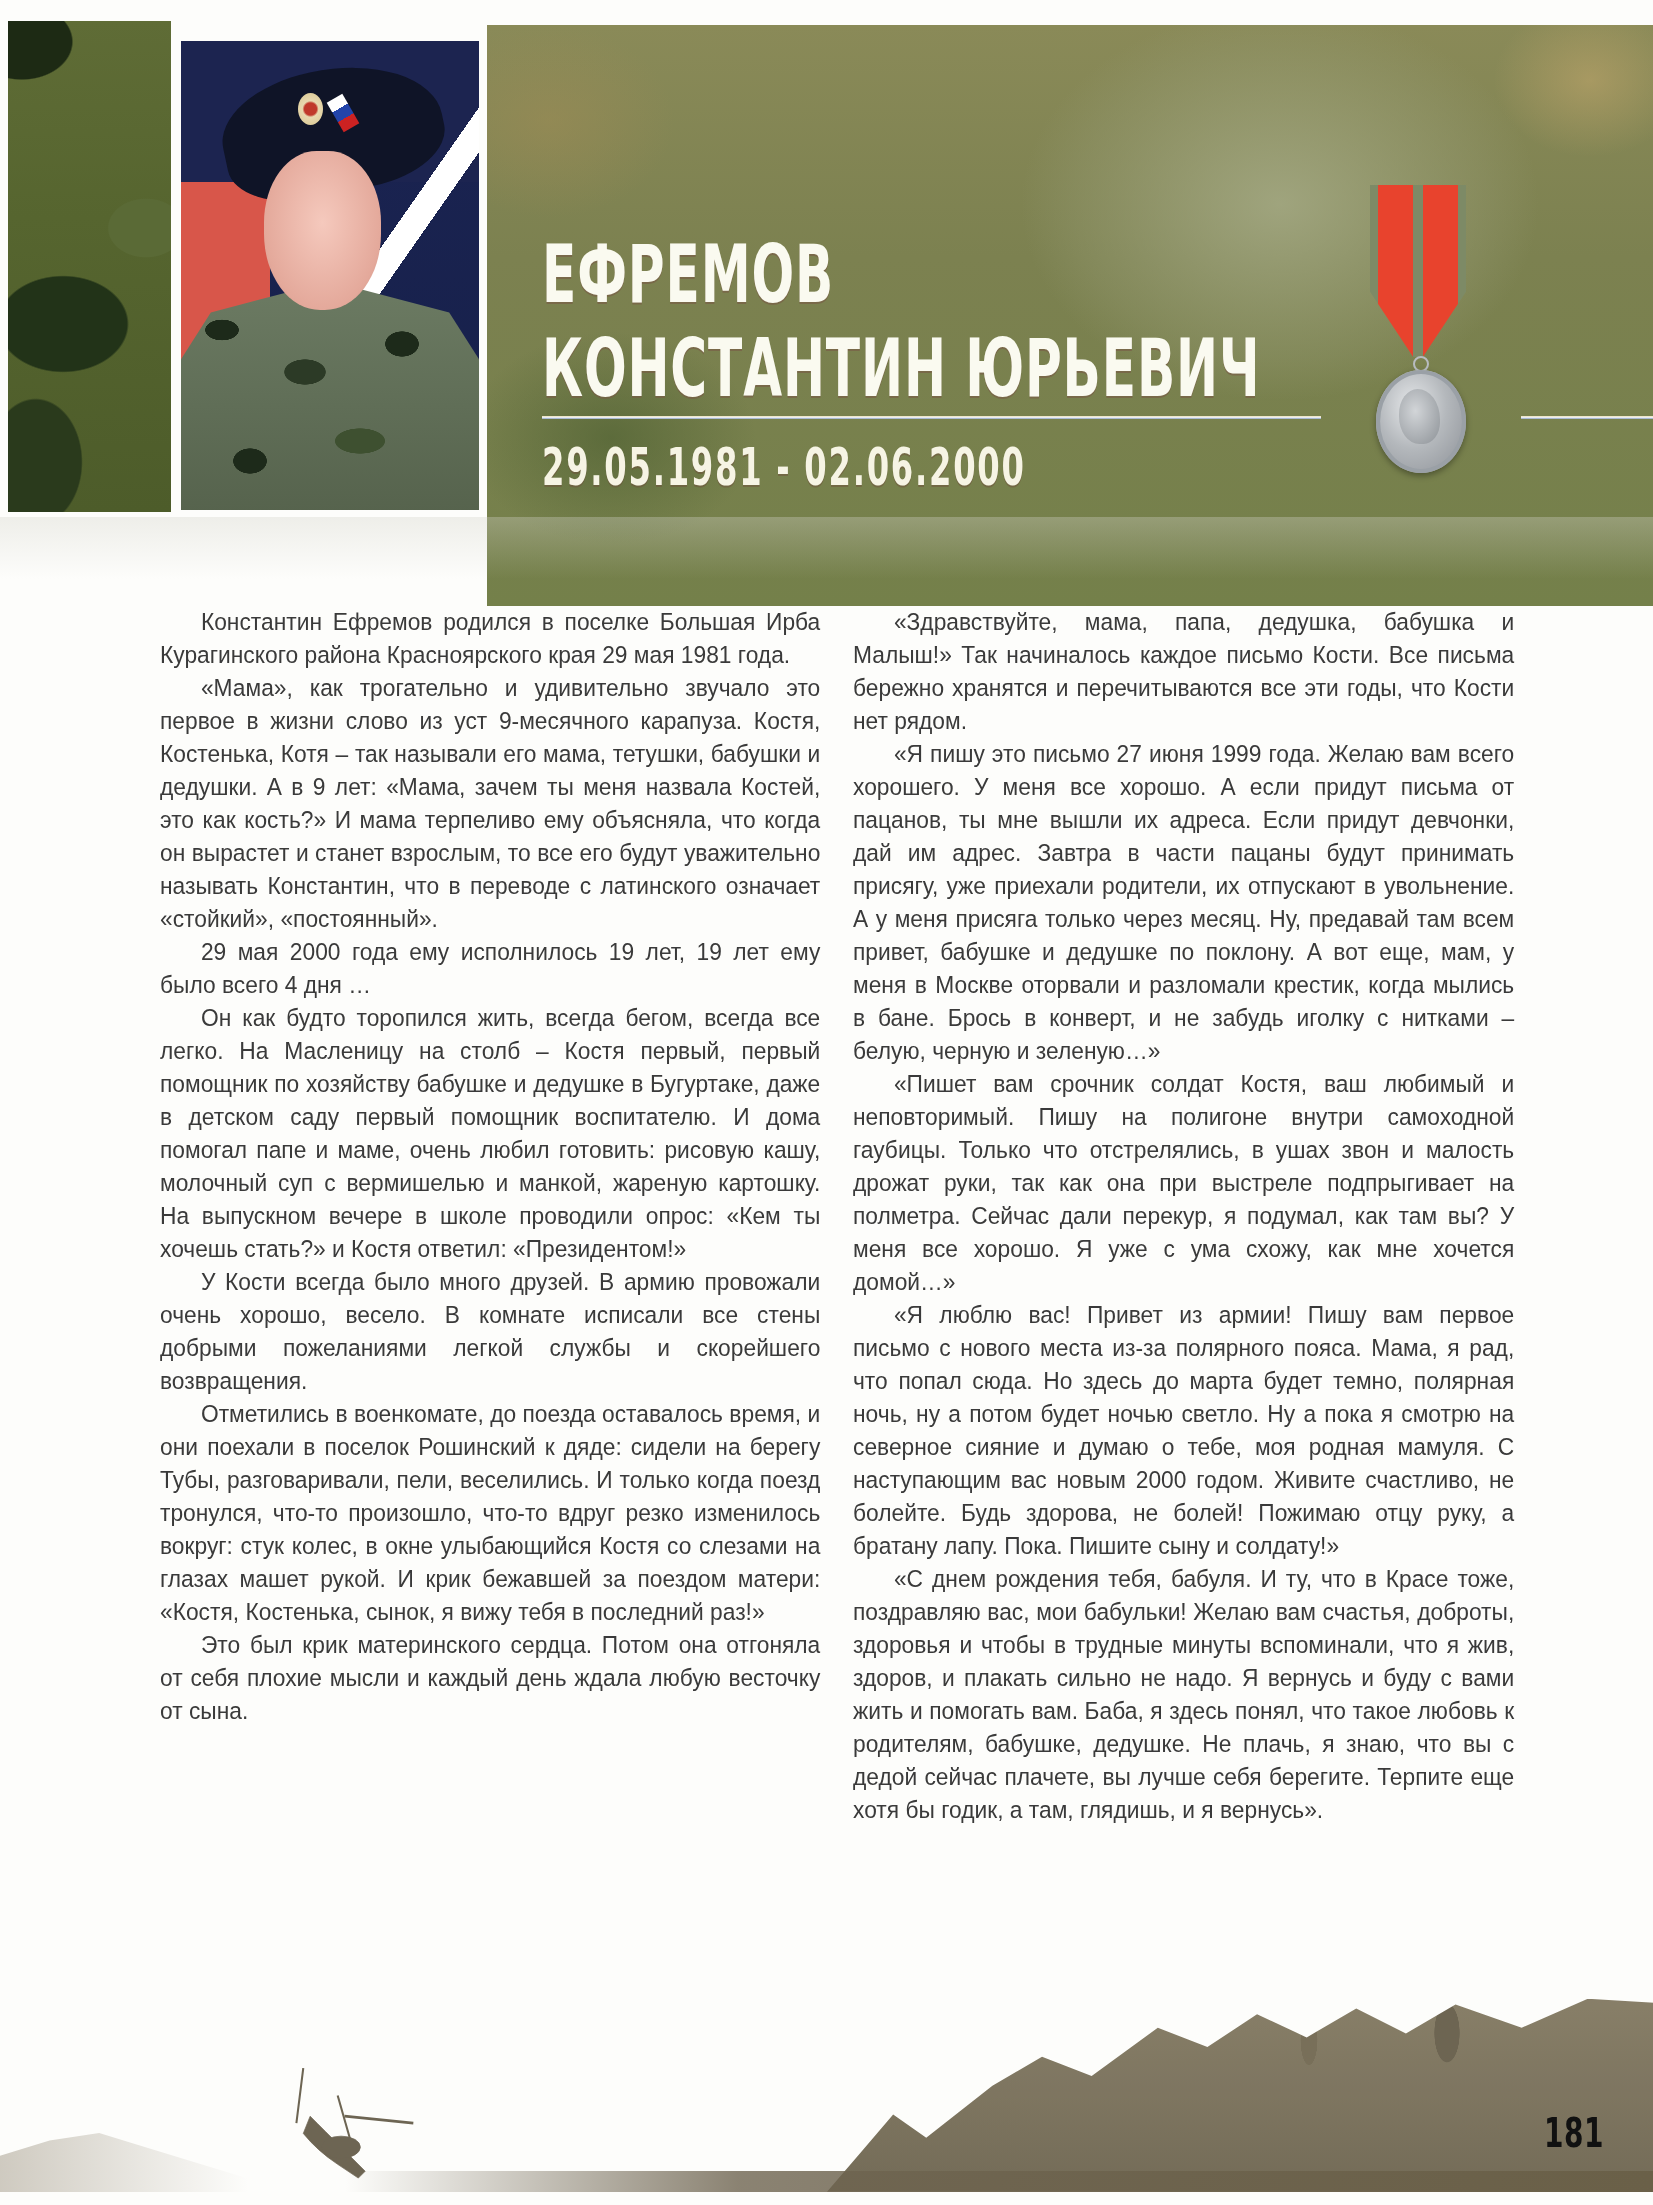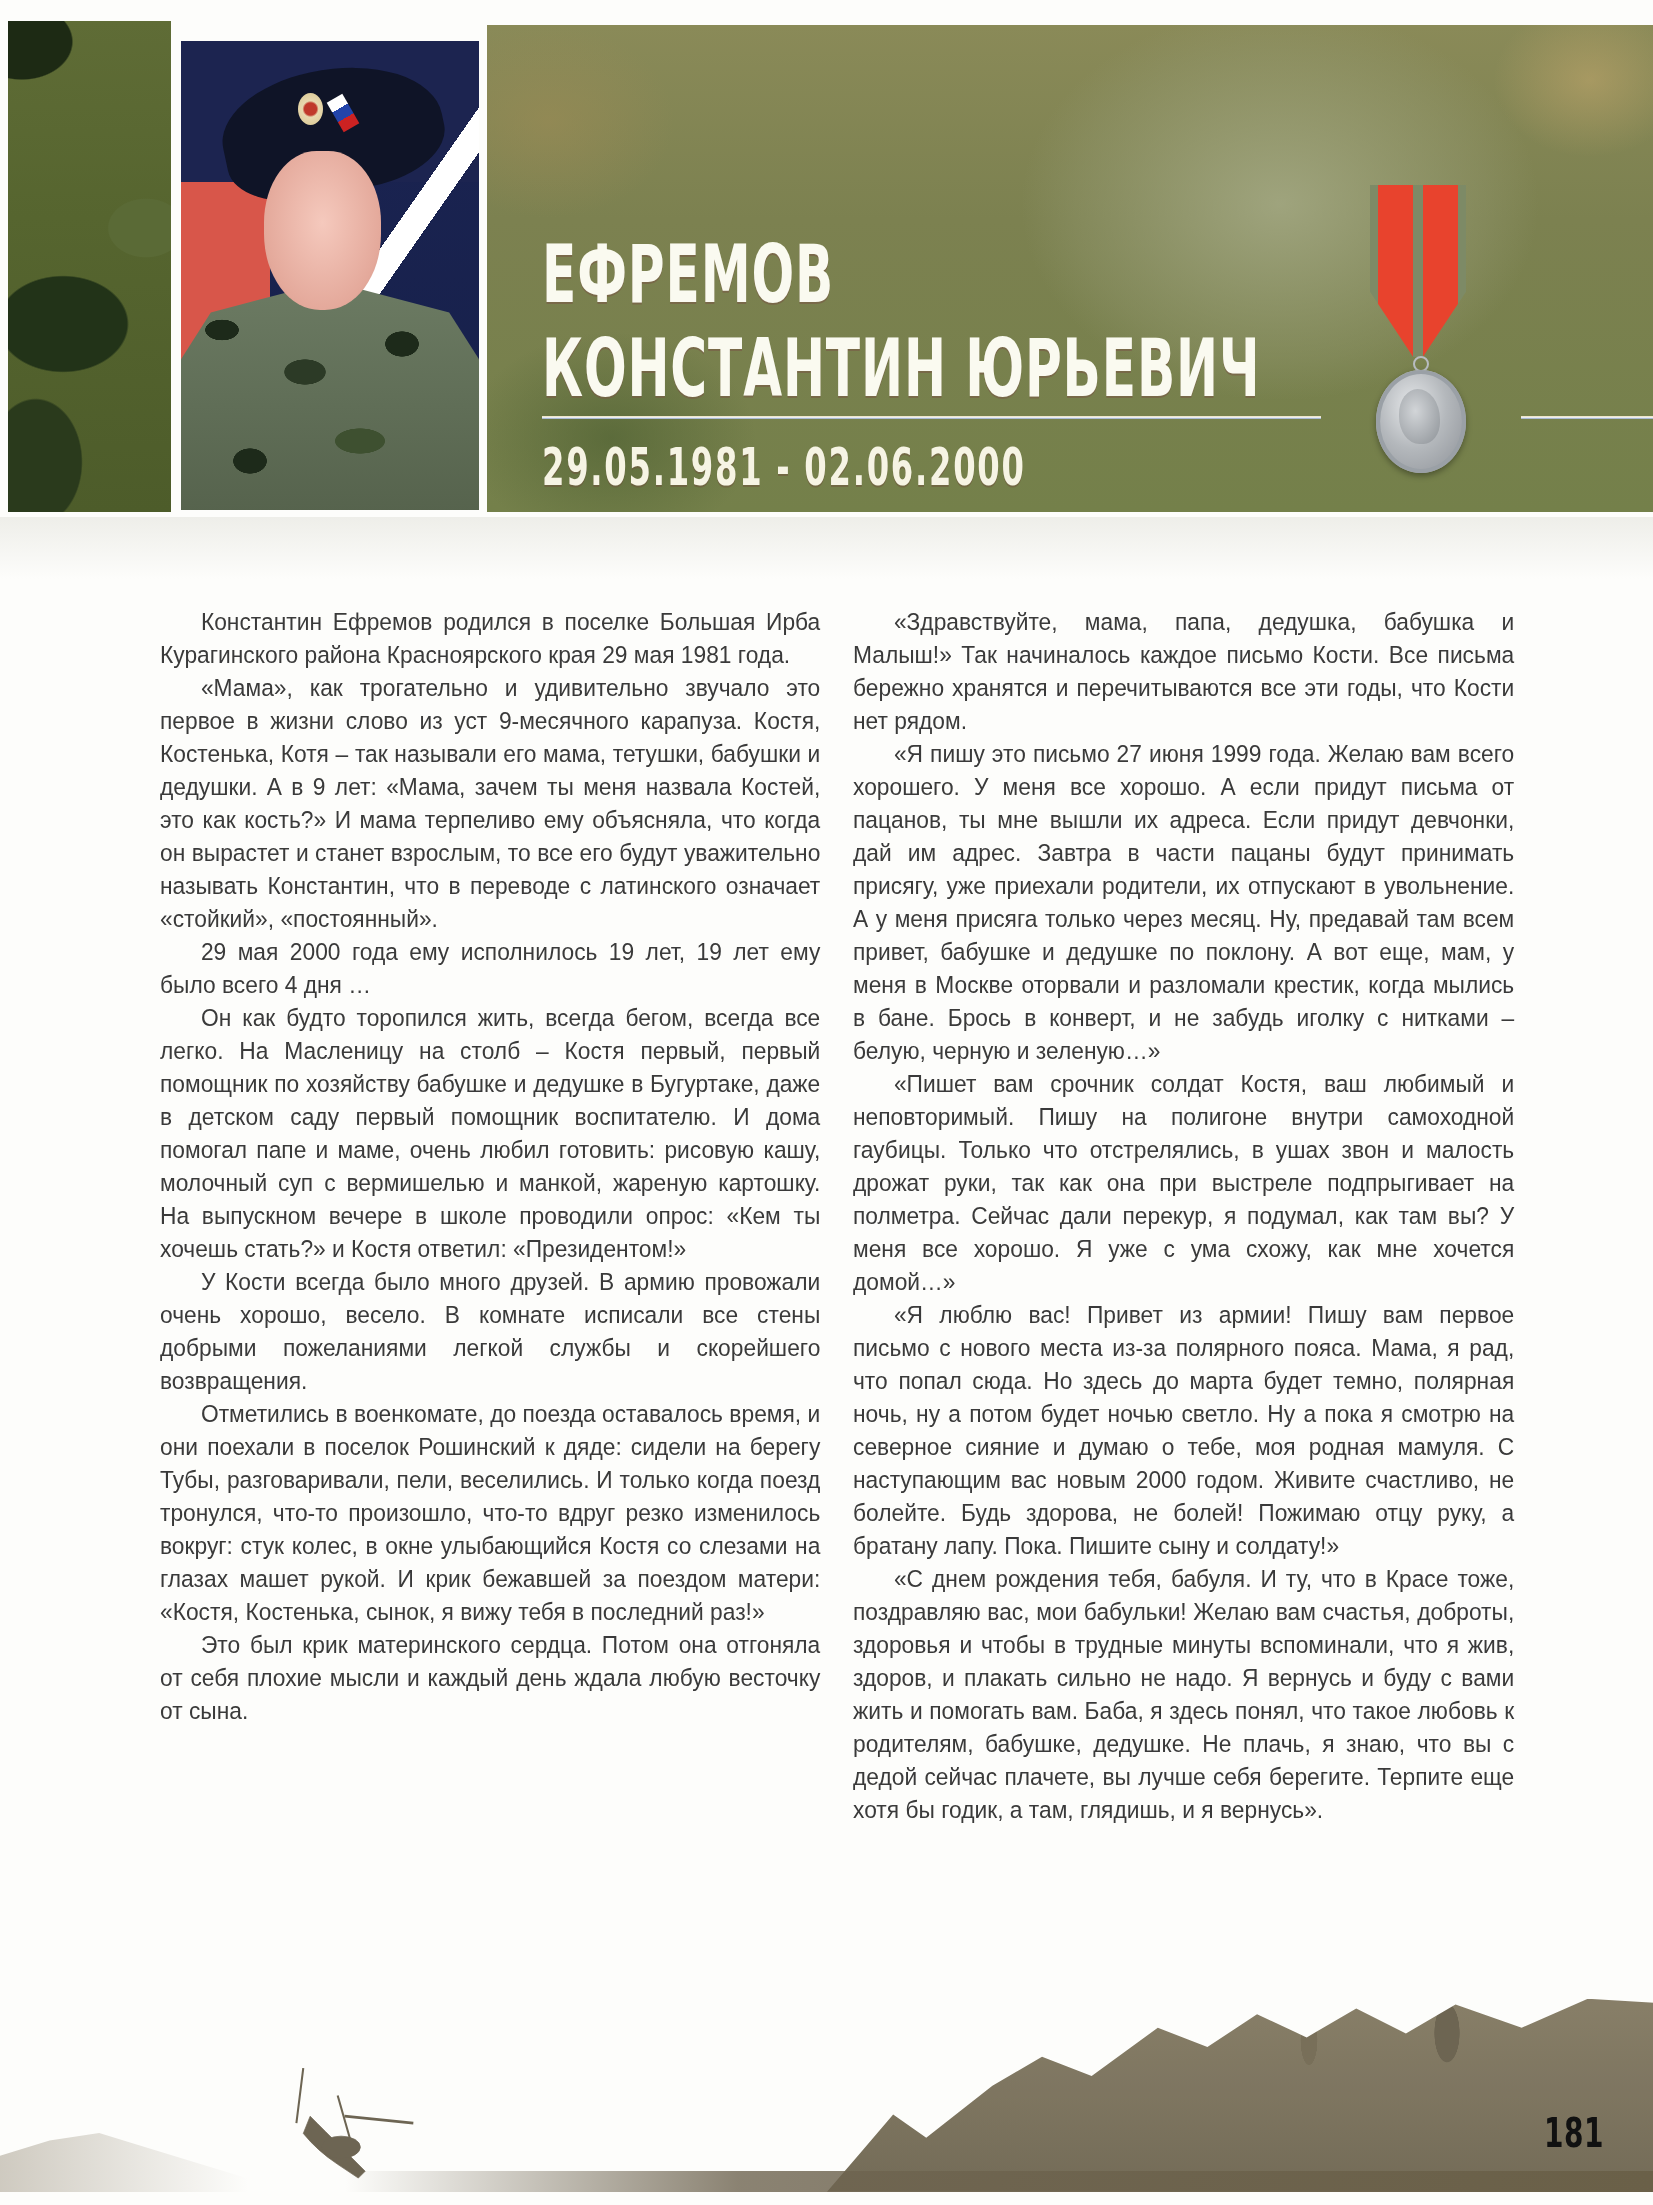"ЕФРЕМОВ" .banner { height: 487px -> 581px }
